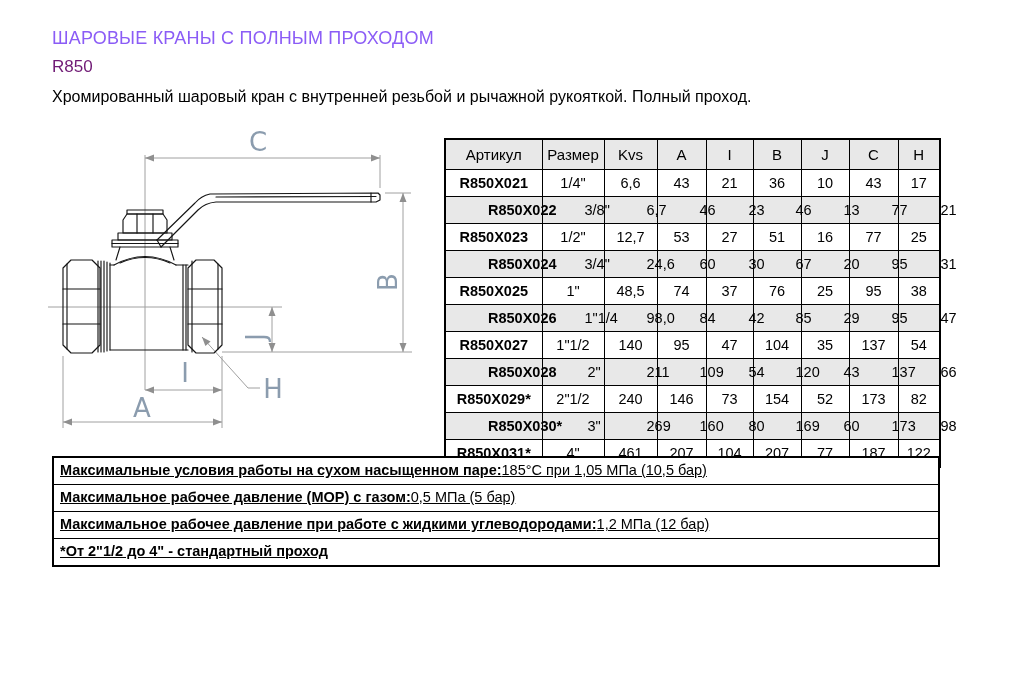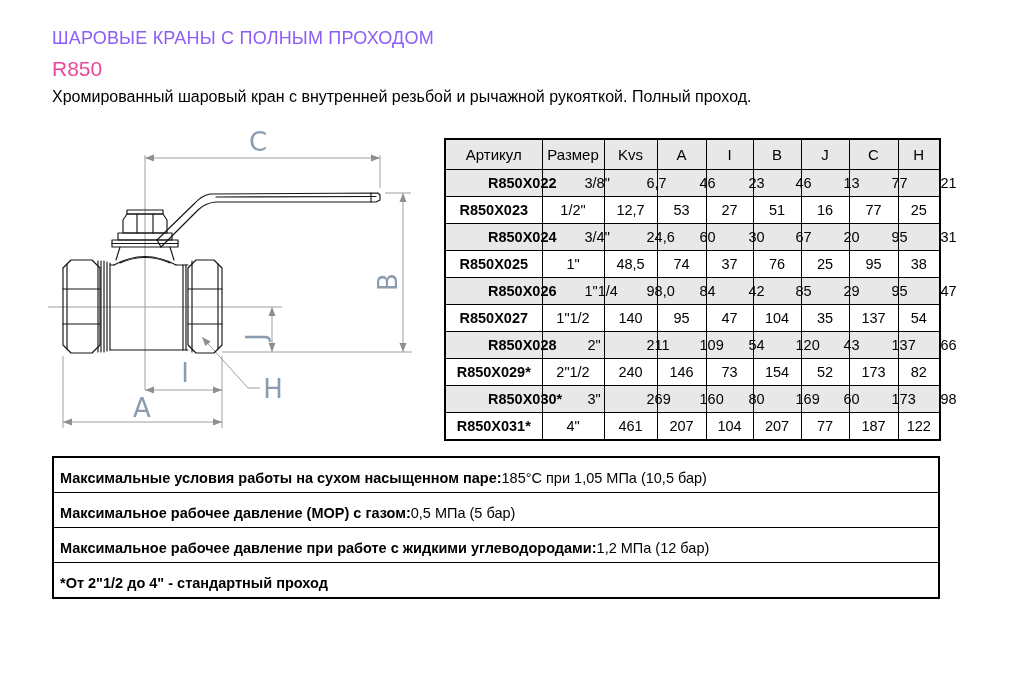"R850" .model { color: #ec4899 -> #701a75; font-size: 21px -> 17px }
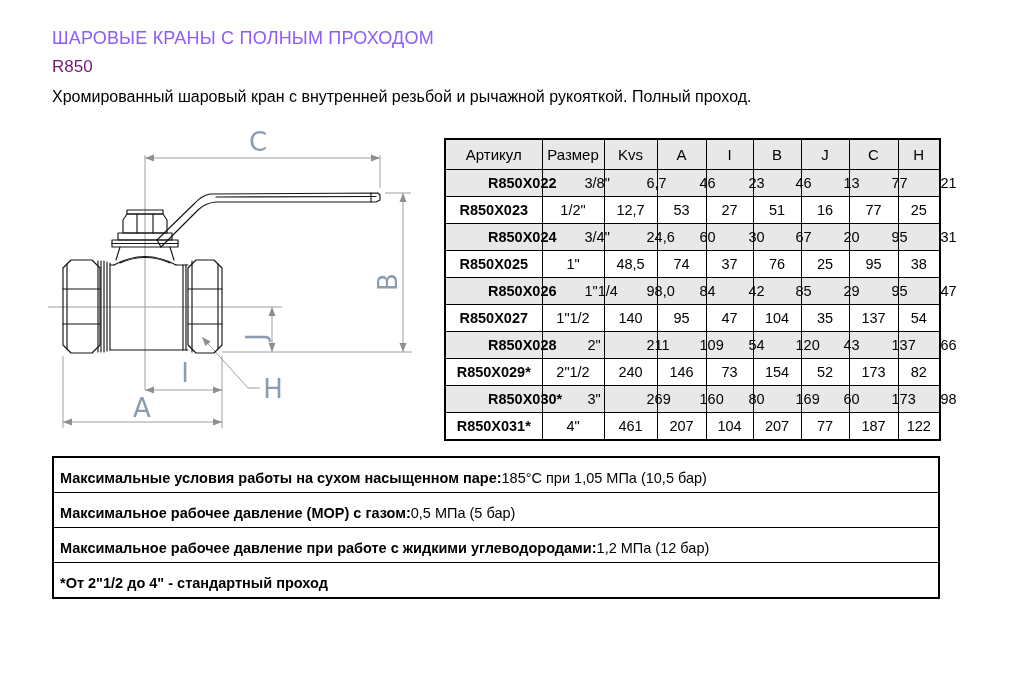"R850X021" tr { html: none -> <tr> <td>R850X021</td> <td>1/4"</td> <td>6,6</td> <td>43</td> <td>21</td> <td>36</td> <td>10</td> <td>43</td> <td>17</td> </tr> }
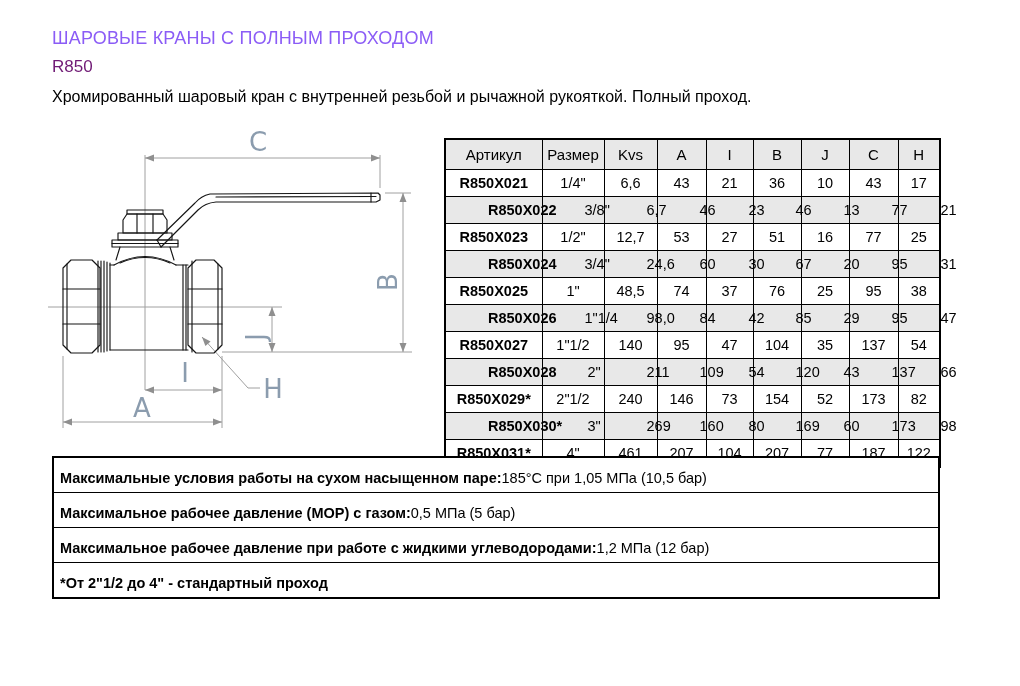"Максимальные условия работы на сухом" table.notes td { padding: 10px 6px 3px 6px -> 2px 6px 3px 6px; text-decoration: none -> underline }
